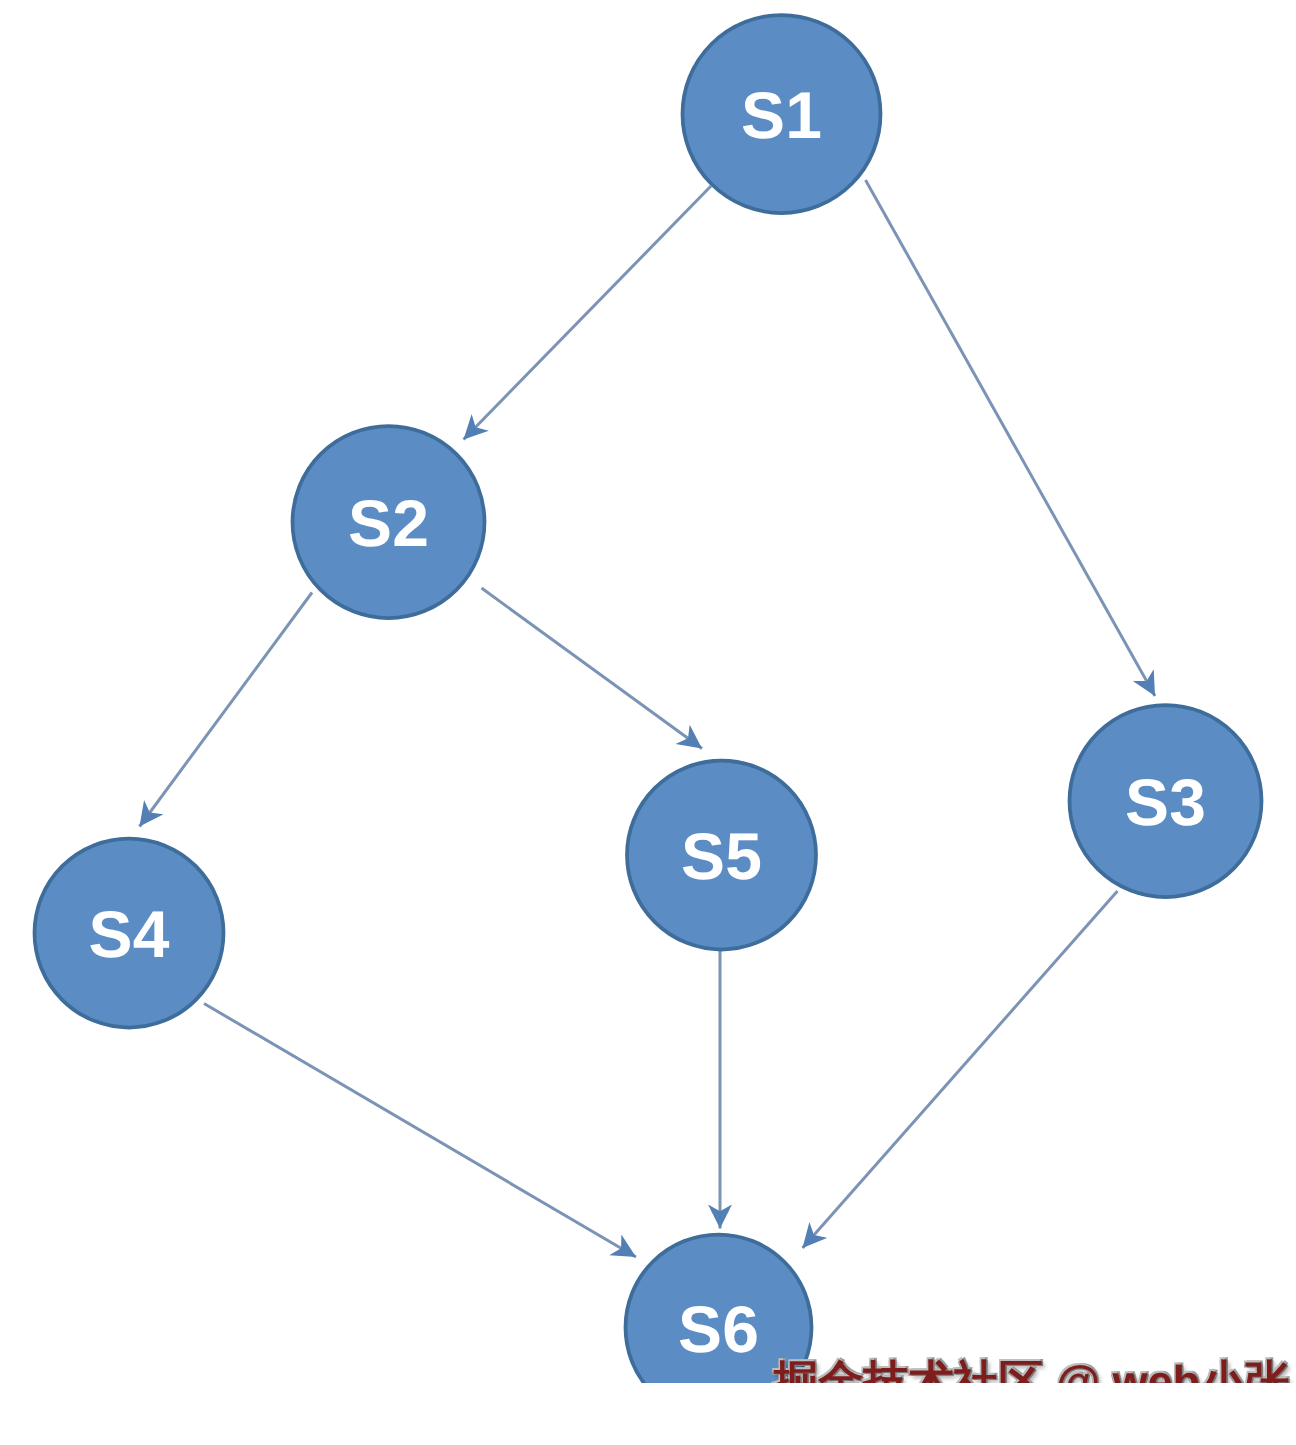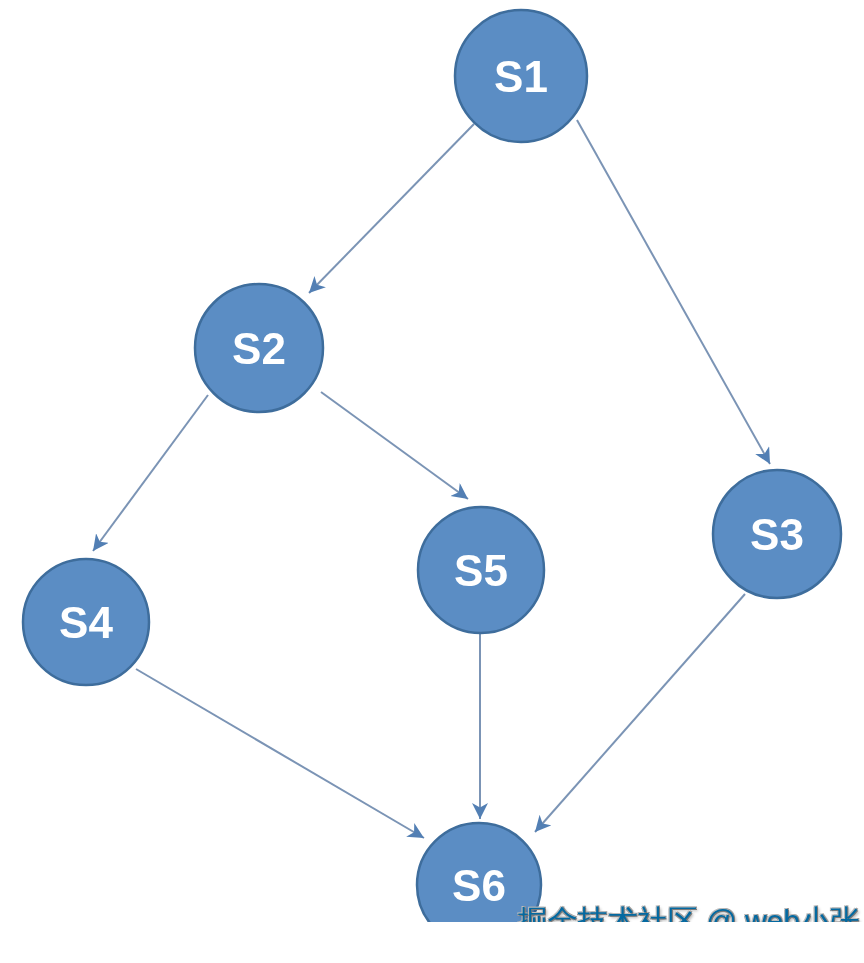"掘金技术社区 @ web小张" .watermark { color: #0369a1 -> #7f1d1d; font-weight: 400 -> 700 }
